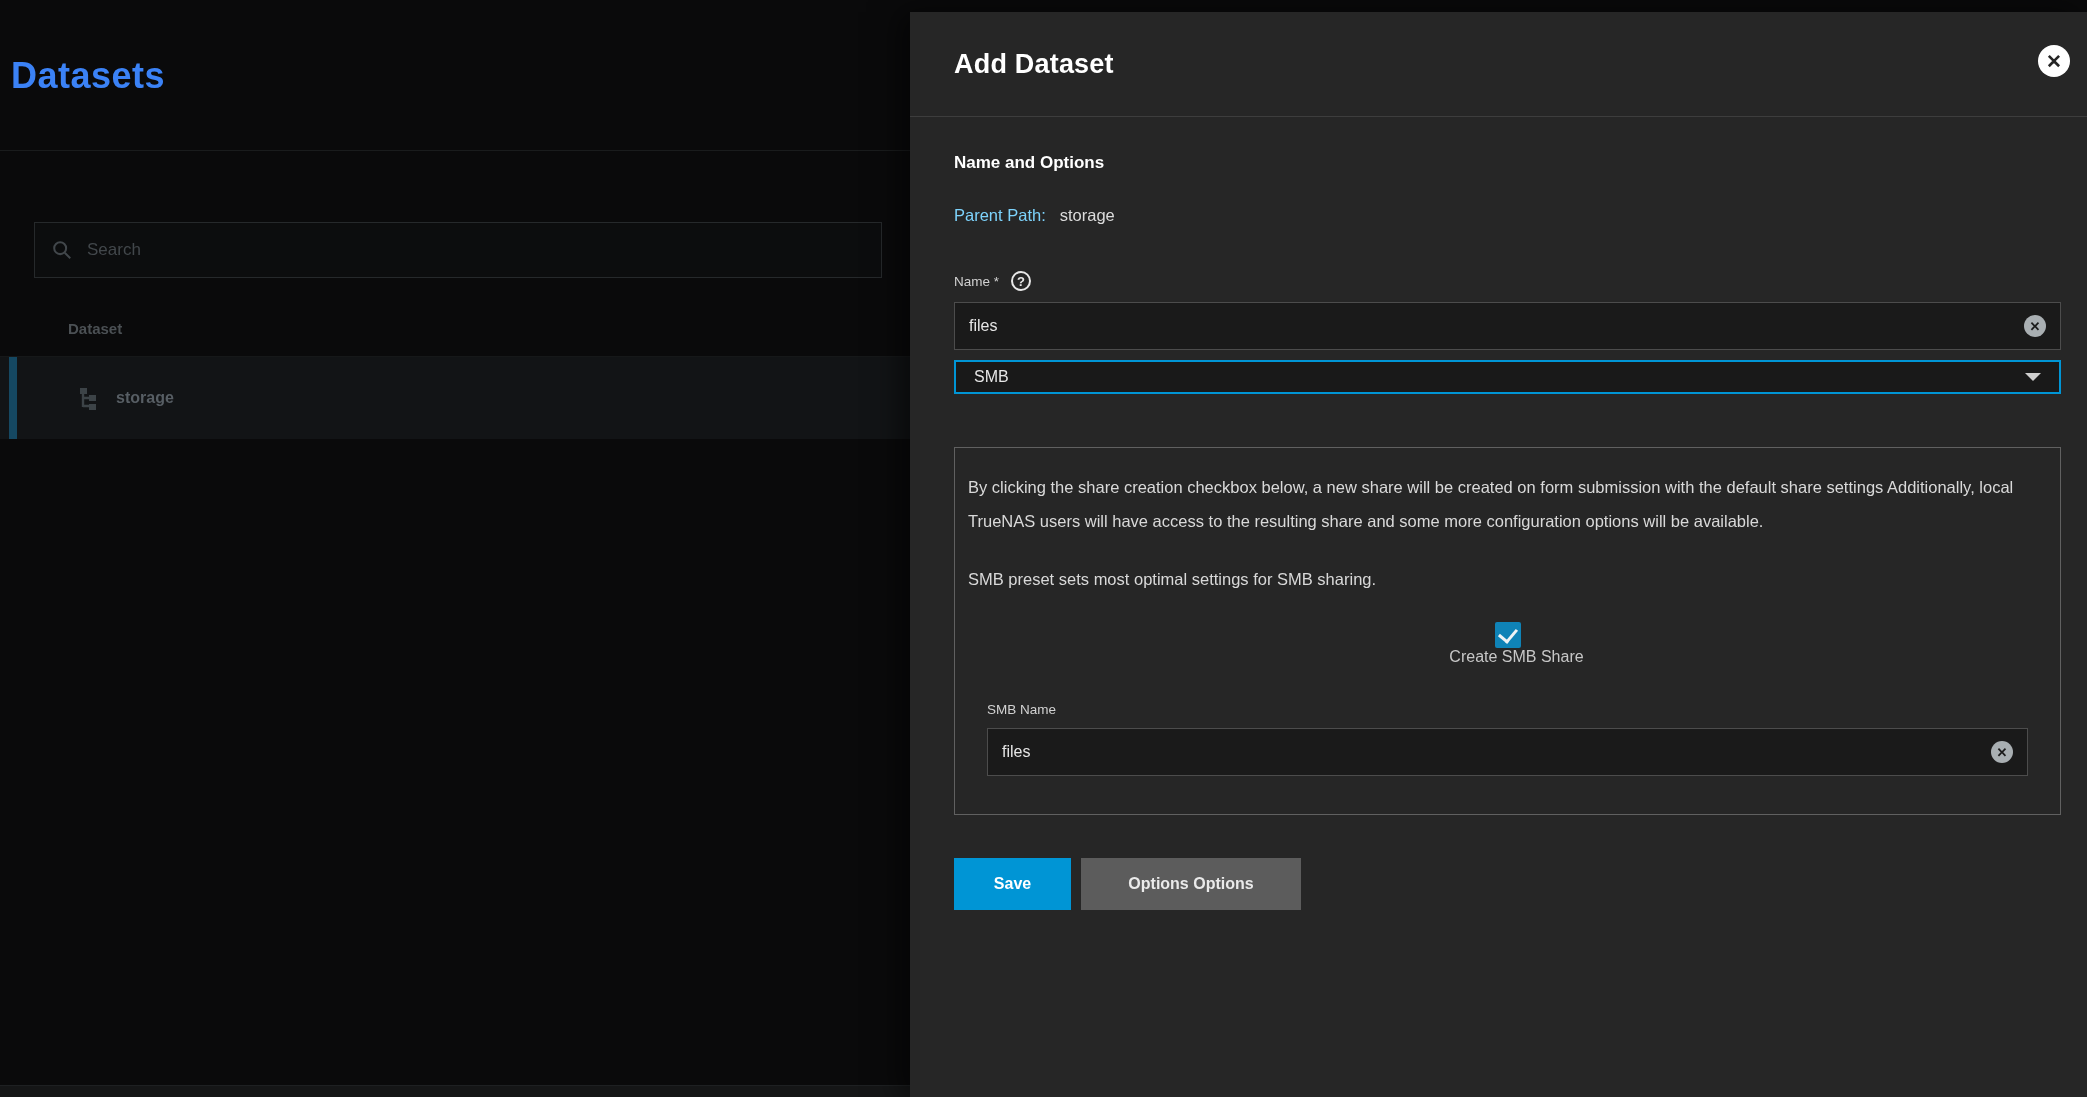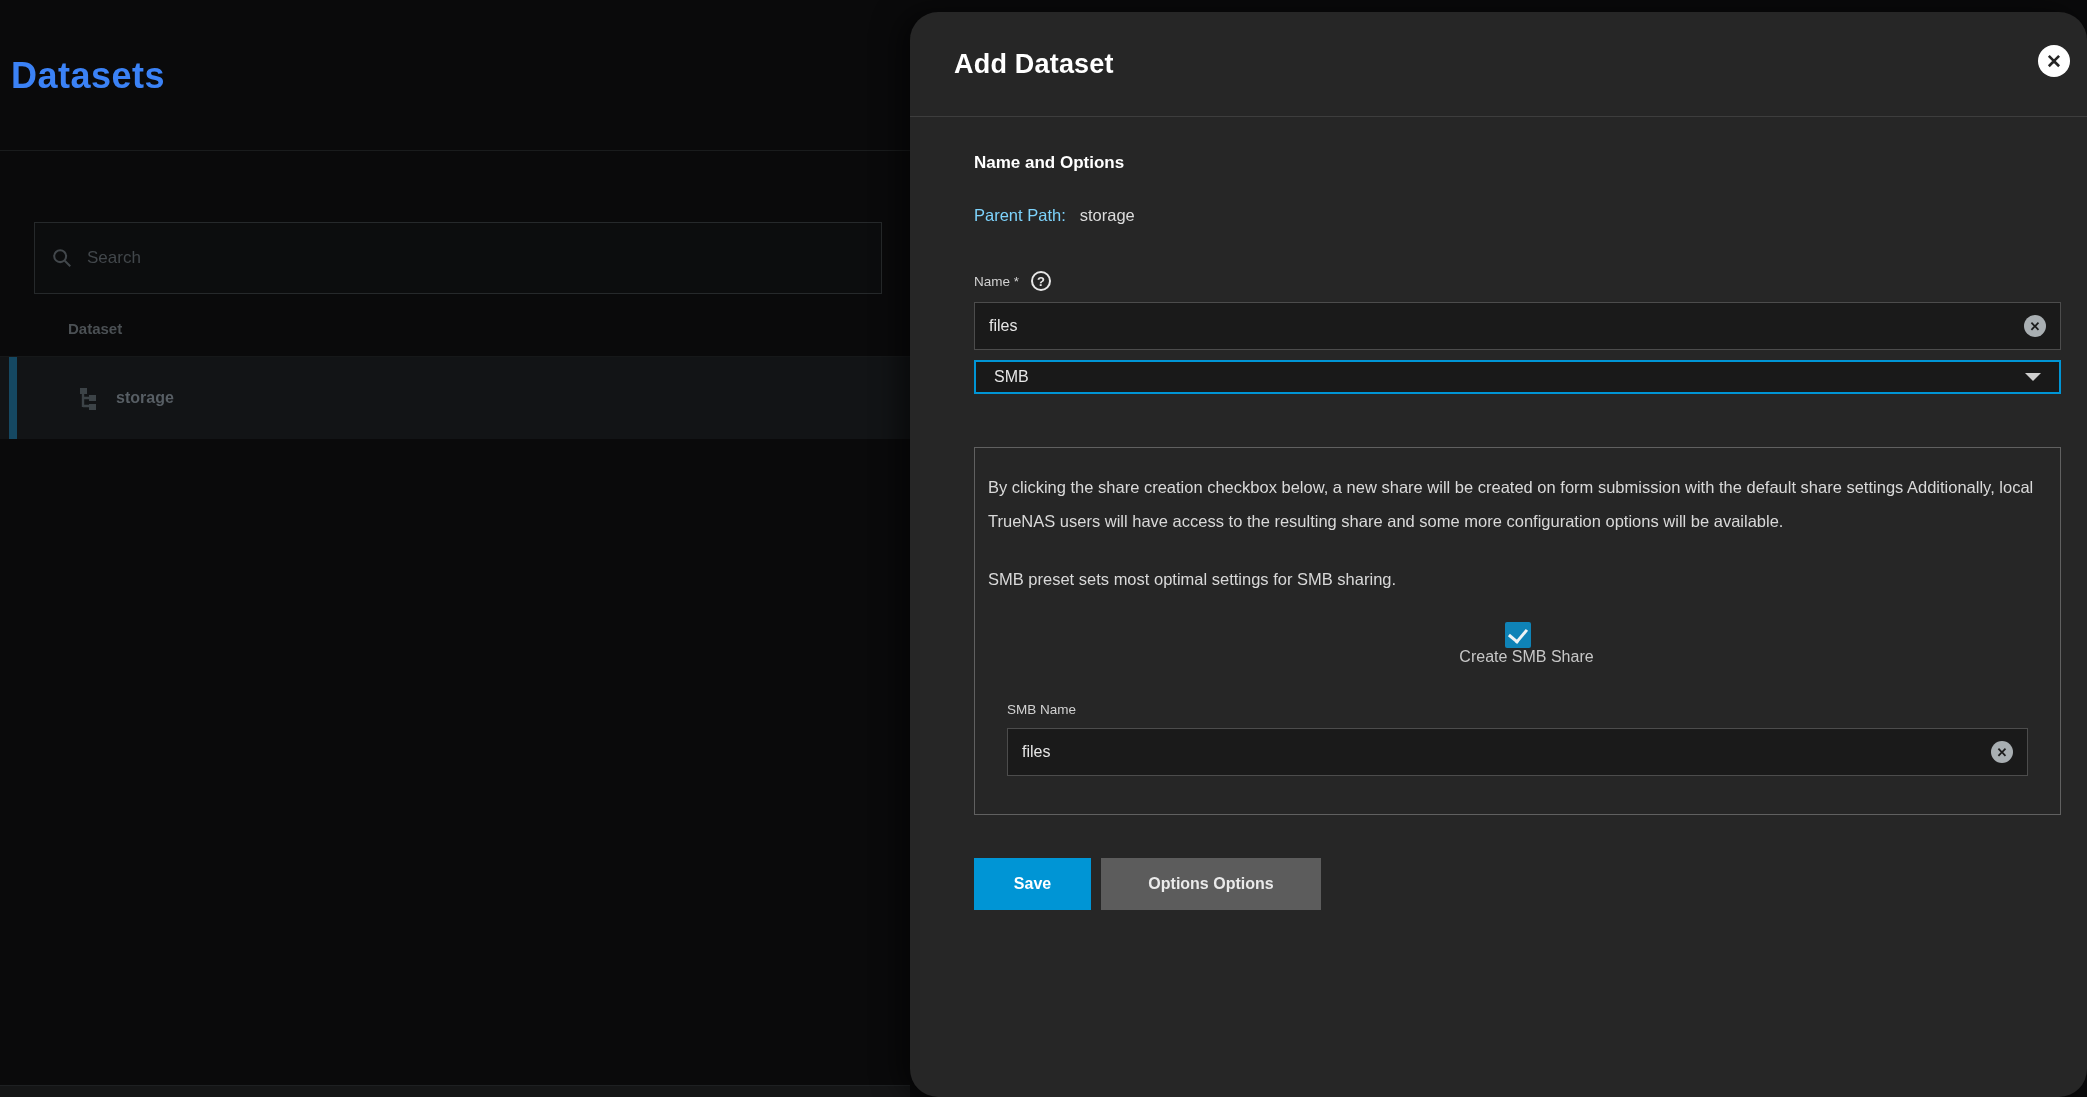"Add Dataset" .panel { border-radius: 28px -> none }
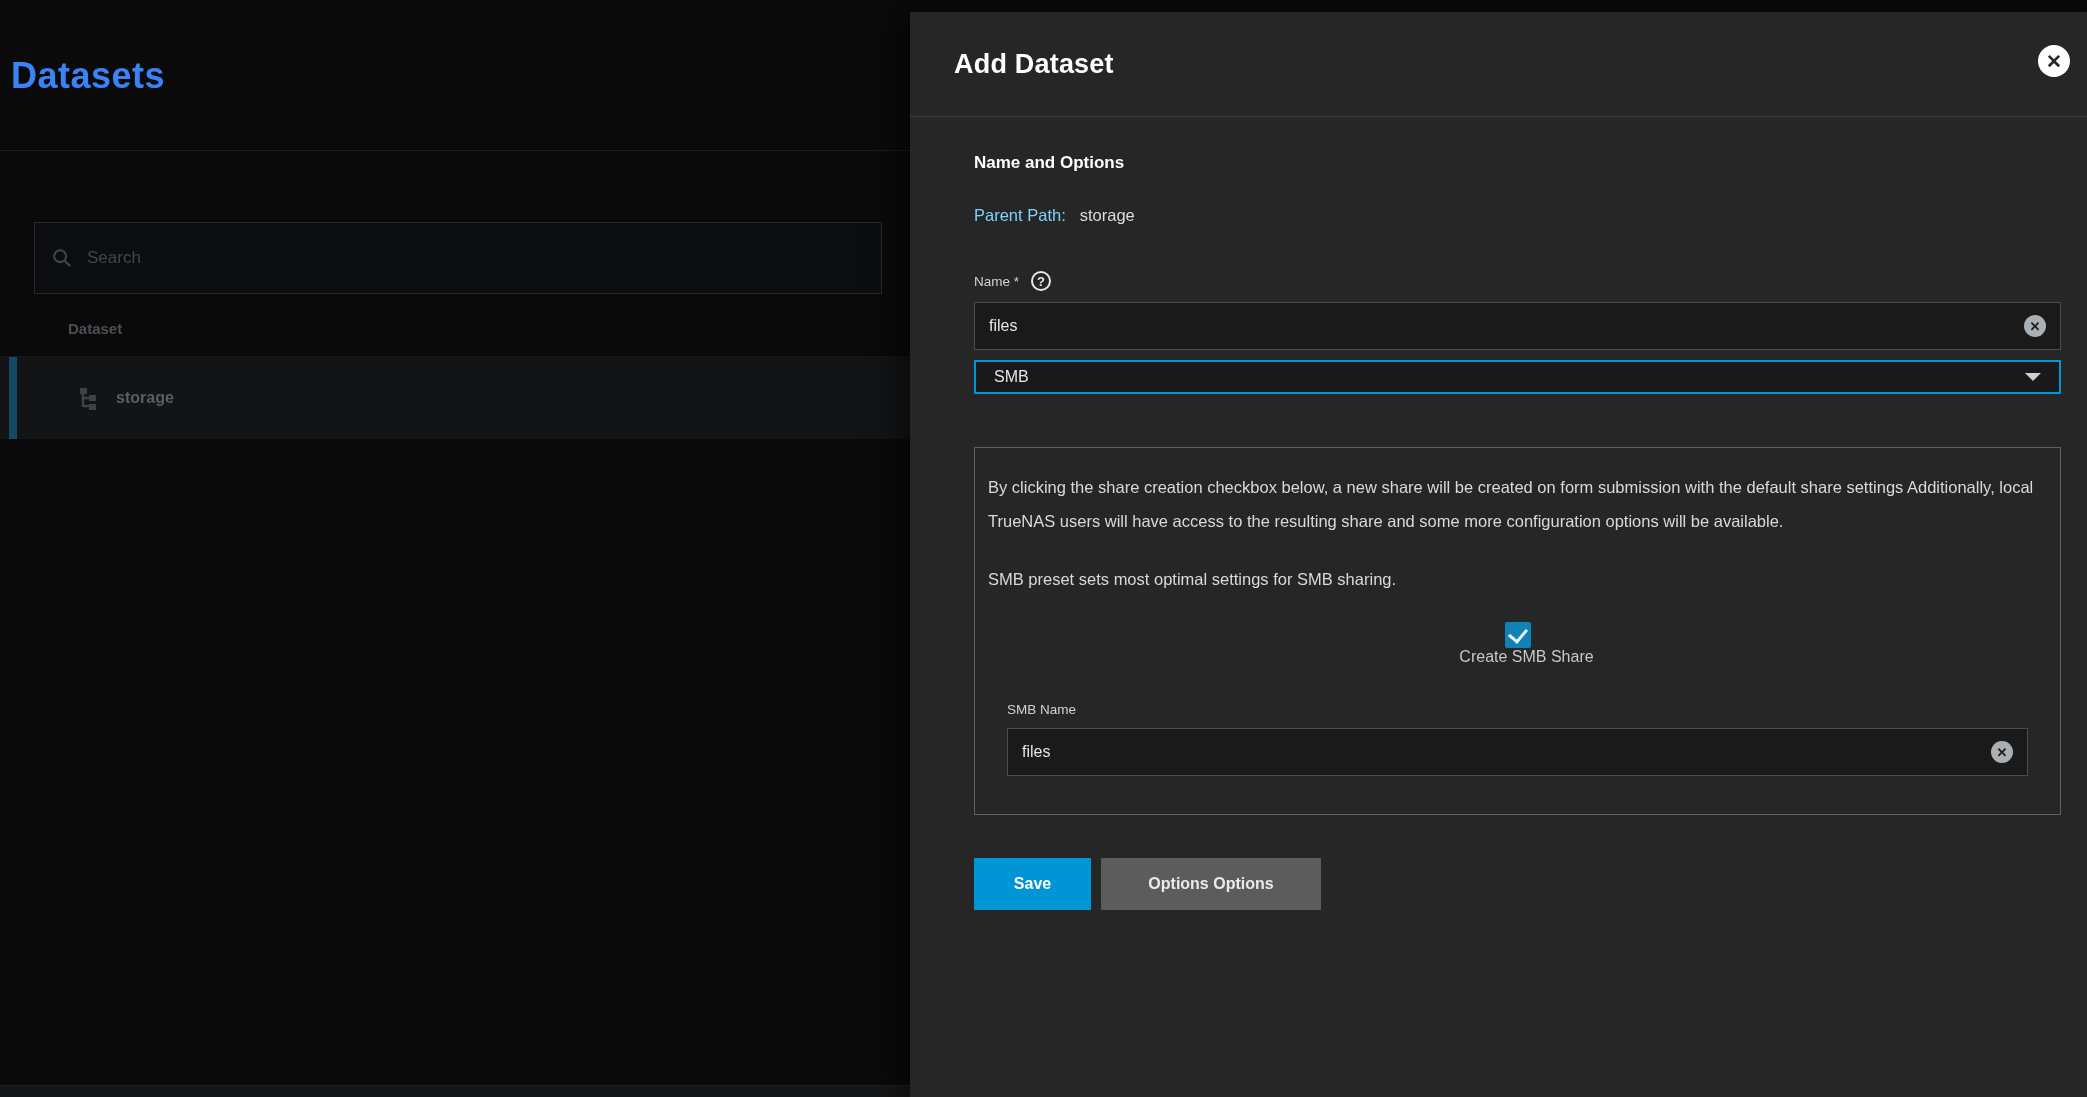"Name and Options" .panel-content { padding: 0 26px 0 64px -> 0 26px 0 44px }
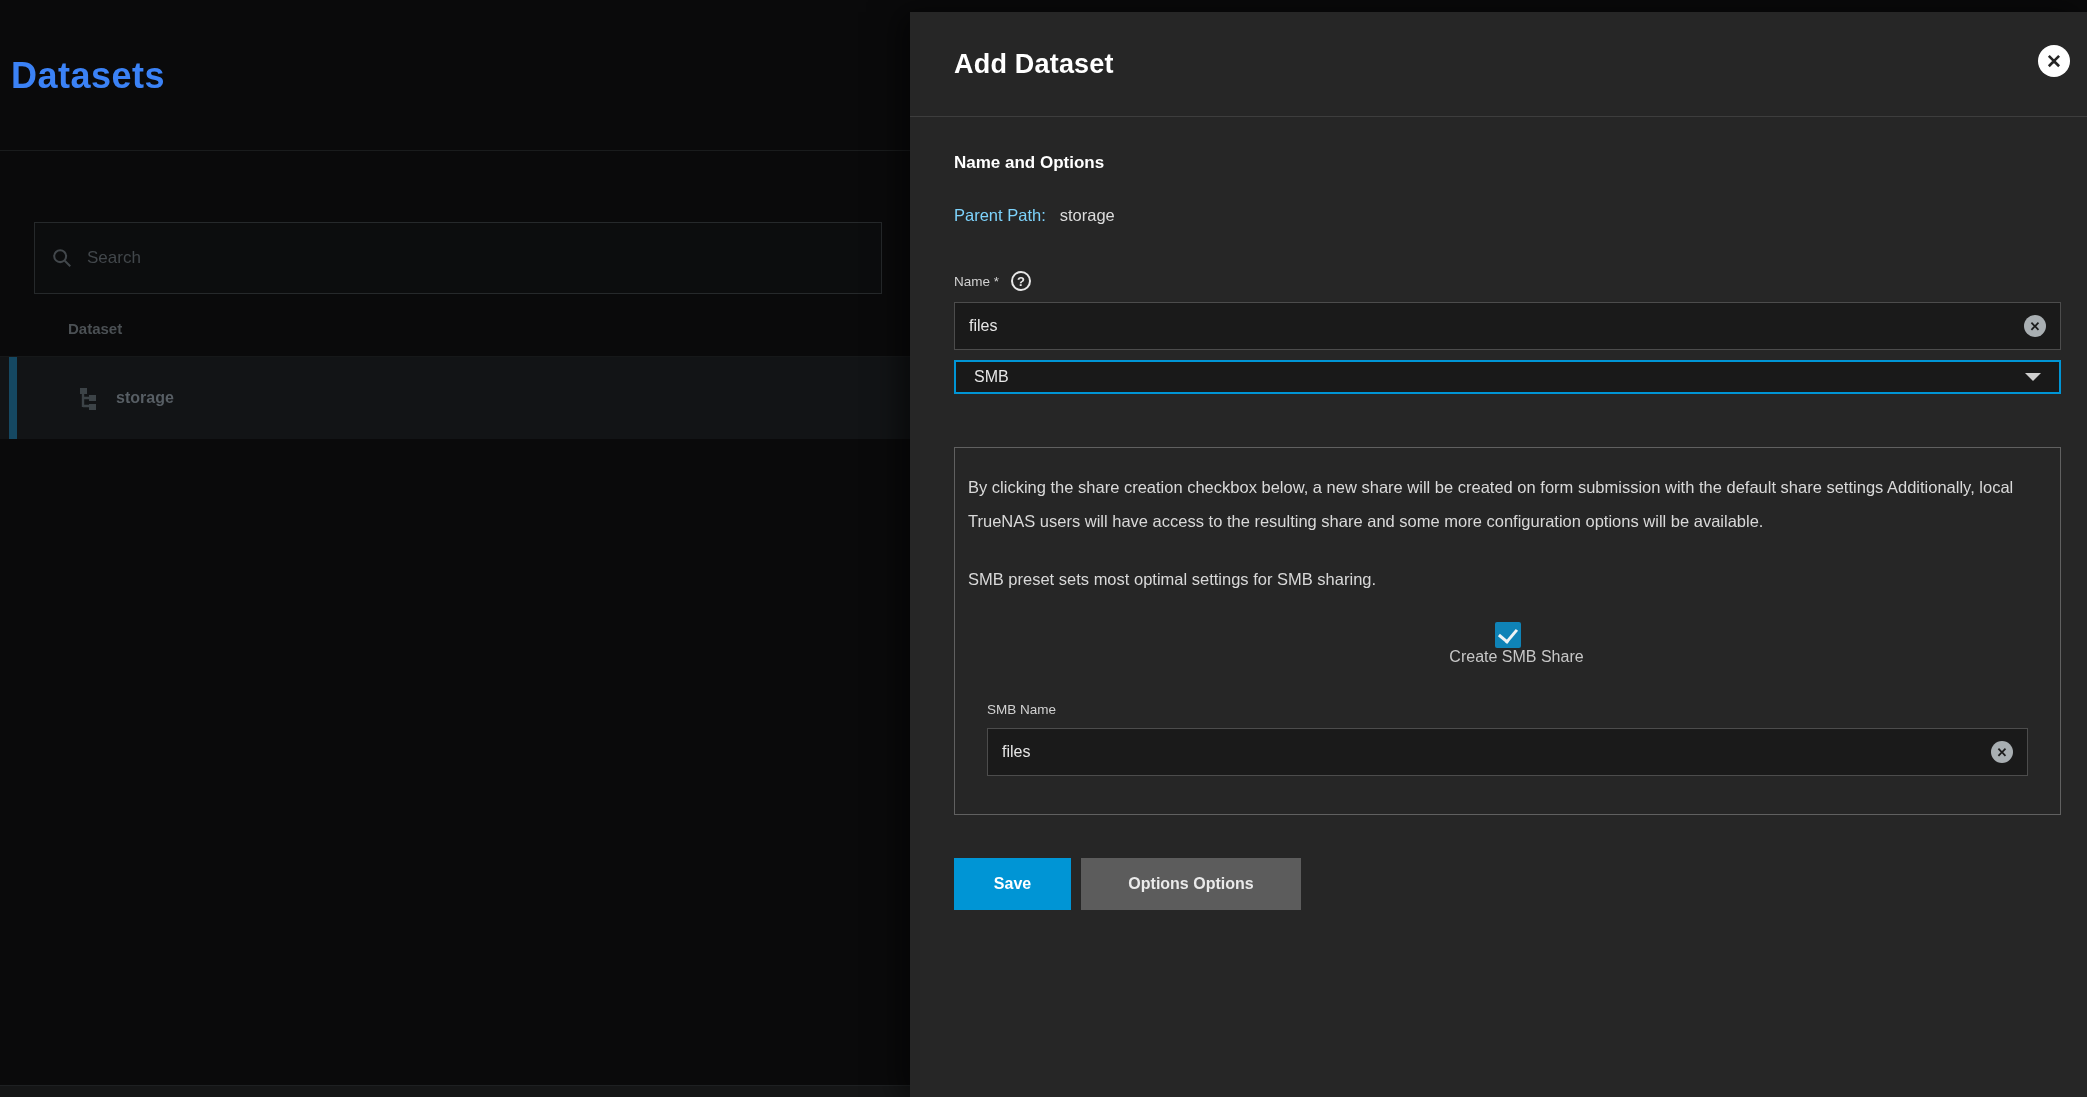"Search" .search-box { height: 72px -> 56px }
